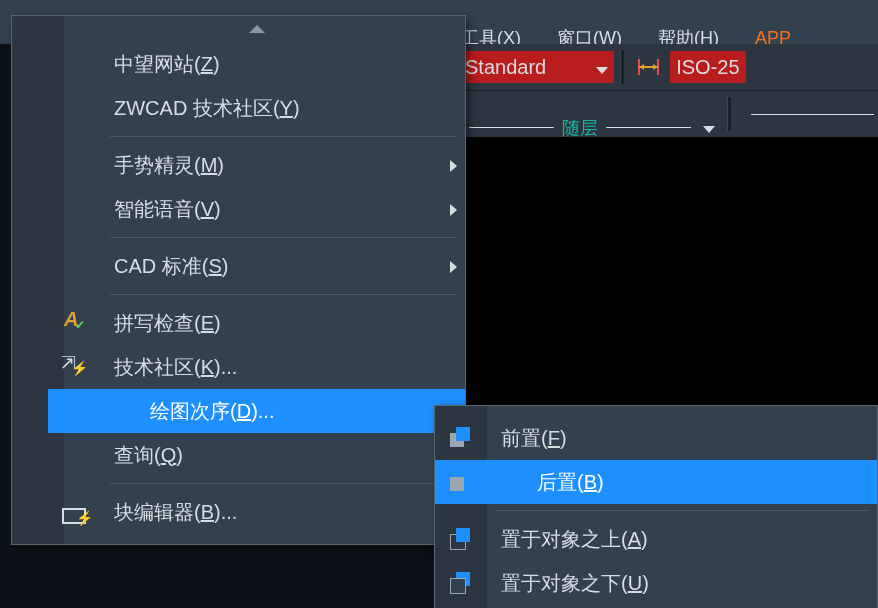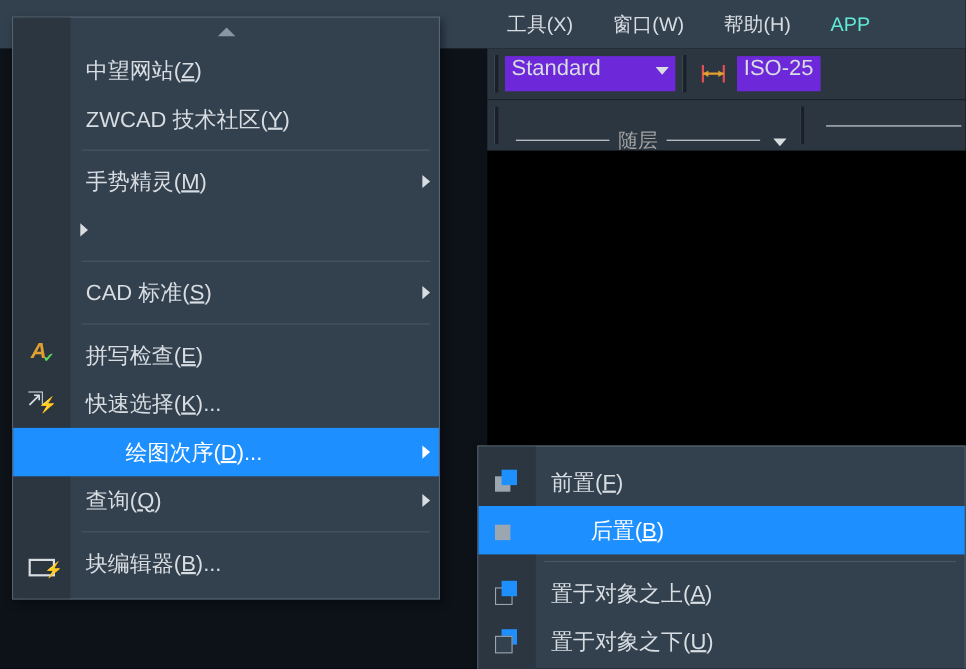"工具(X)" .menubar .mitem { padding: 0 18px -> 16px 18px }
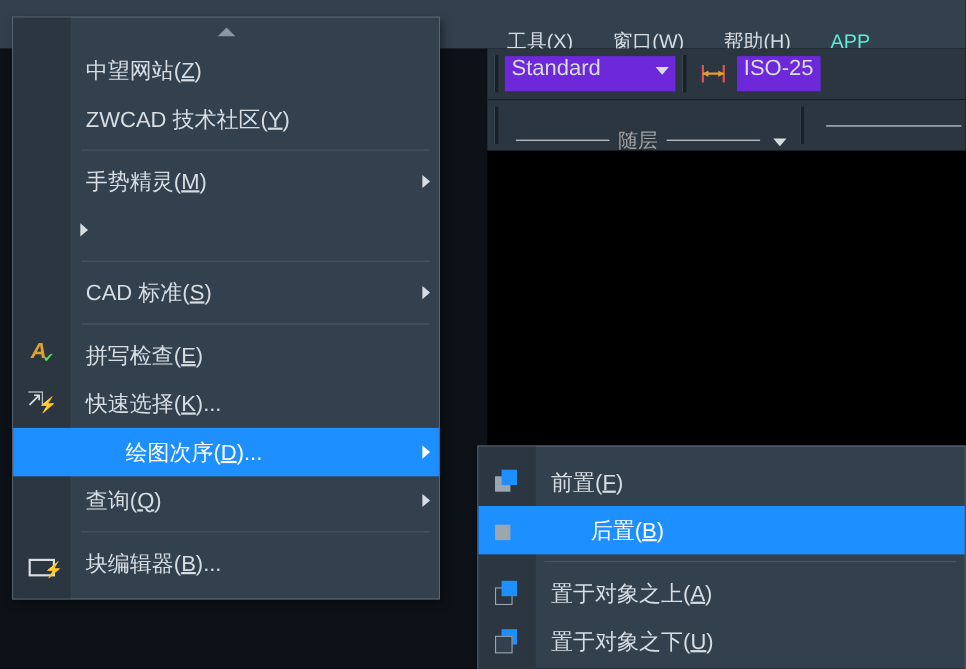"APP" .menubar .mitem.app { color: #5eead4 -> #f97316 }
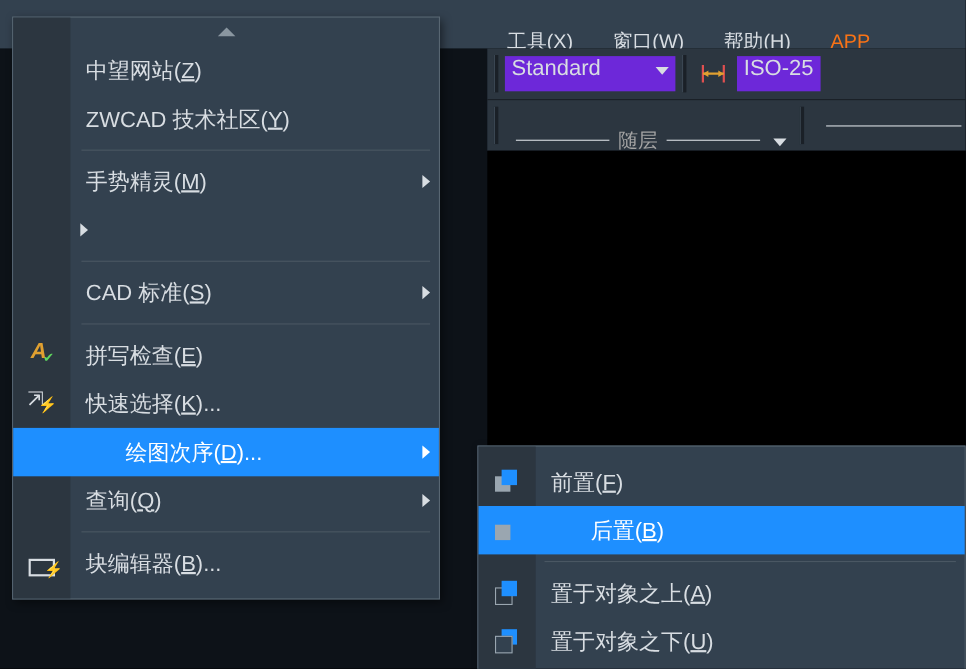"中望网站(Z)" .menu-main { padding-left: none -> 36px; width: 389px -> 455px }
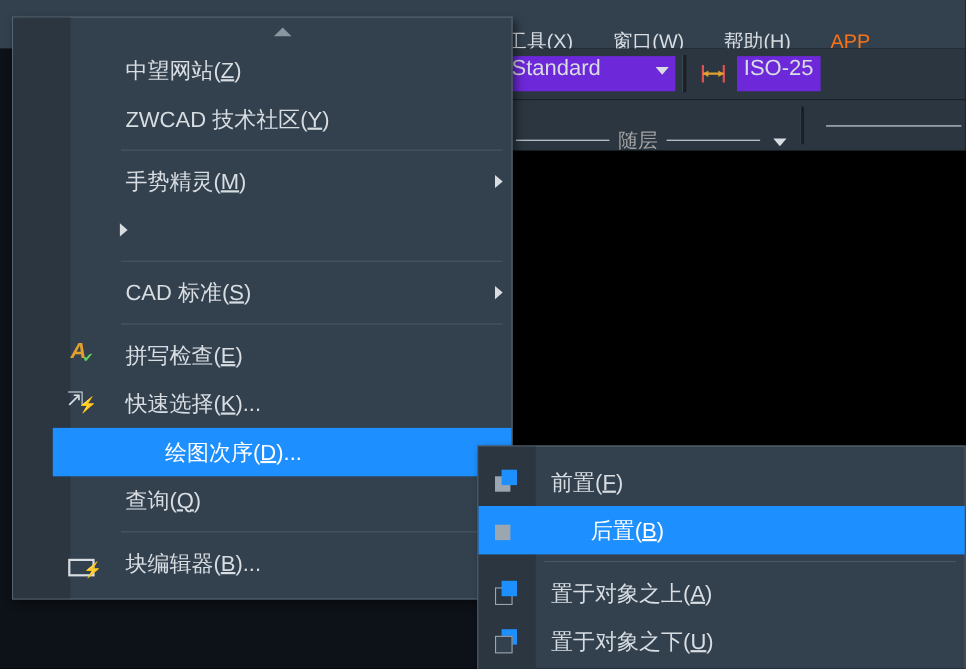"Standard" .tb-drop { align-items: none -> center; background: #6d28d9 -> #b91c1c }
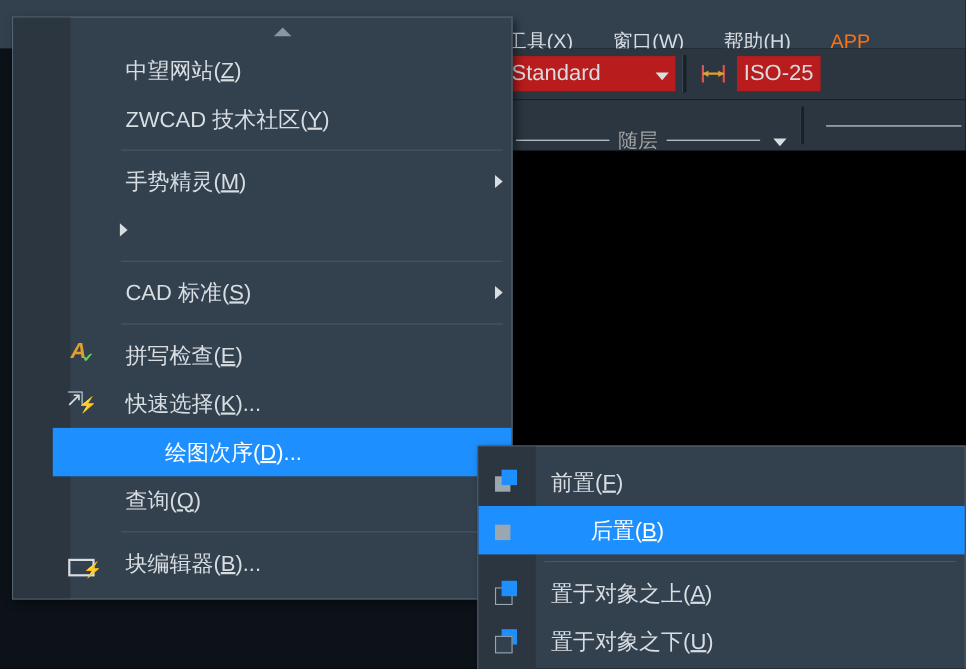"随层" .line-select { color: #a3a3a3 -> #14b8a6 }
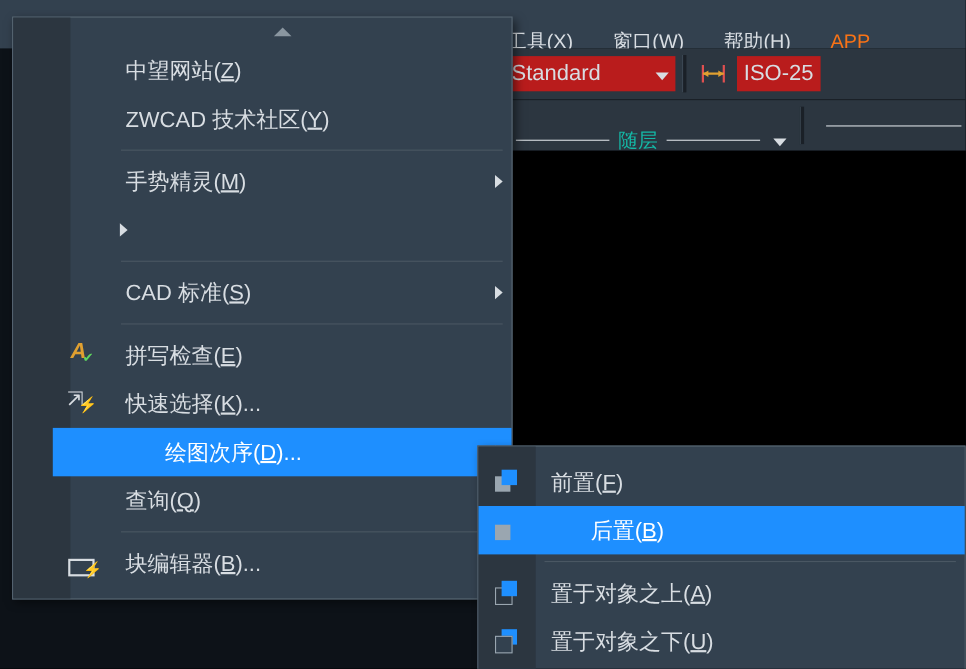"智能语音(V)" div.rlabel { html: none -> <div><span>智能语音(</span><span>V</span><span>)</span></div> }
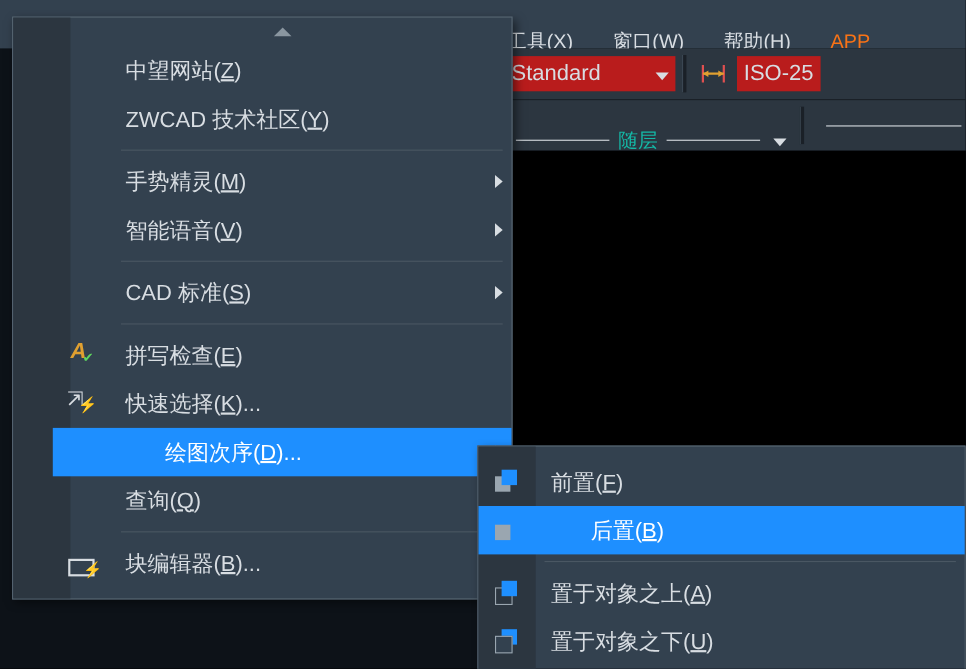"快速选择(" span { text: 快速选择 -> 技术社区 }
